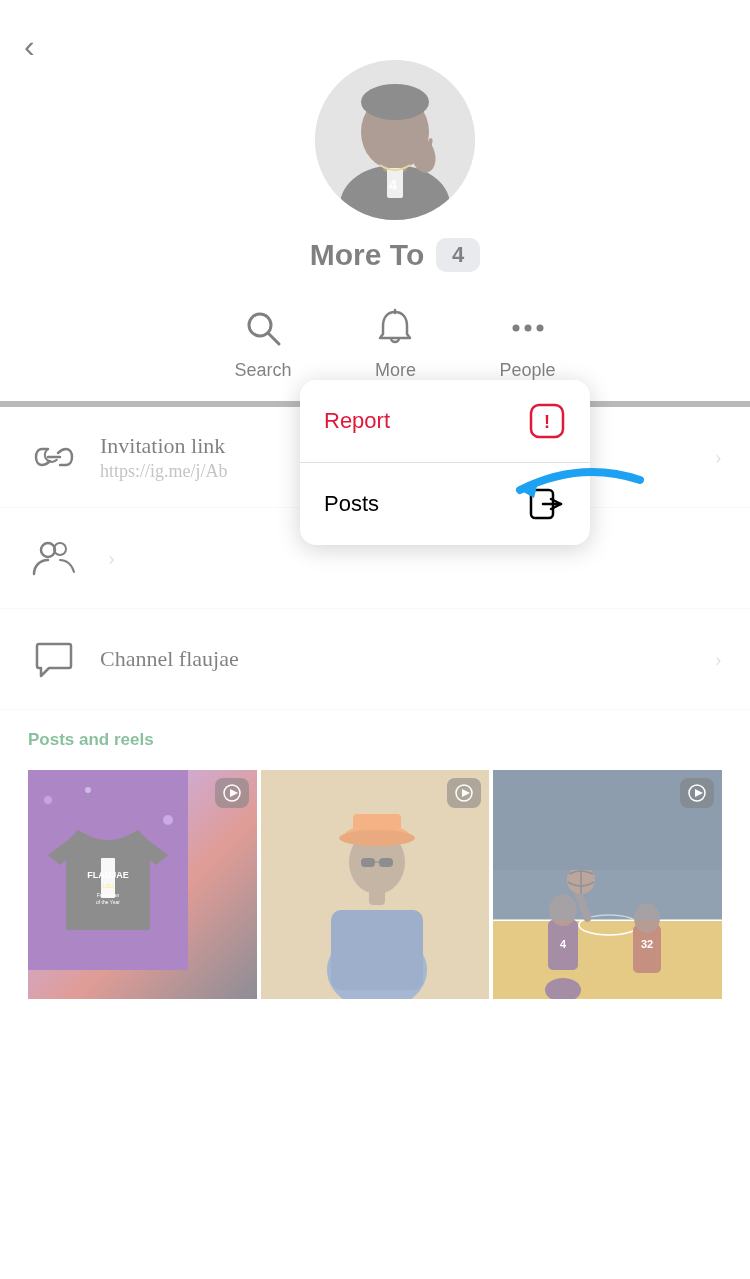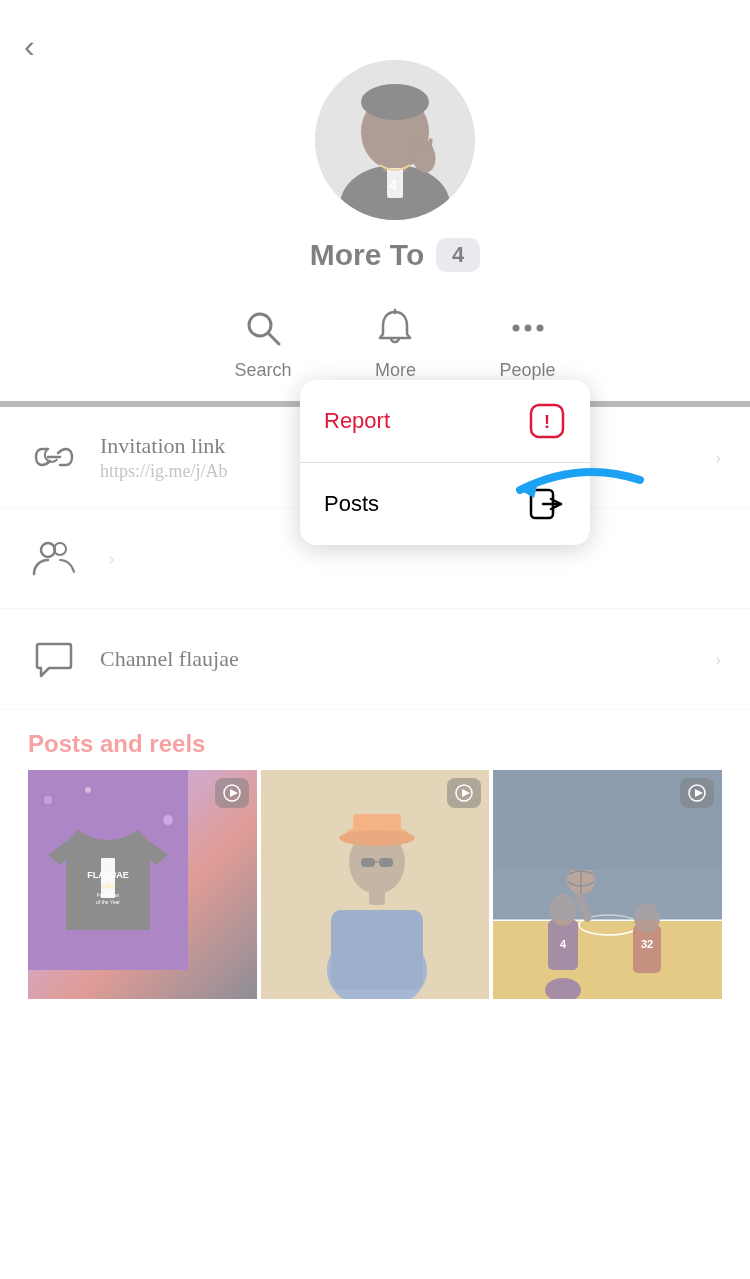"Posts and reels" .posts-title { color: #ef4444 -> #15803d; font-size: 24px -> 17px; margin-bottom: 12px -> 20px }
